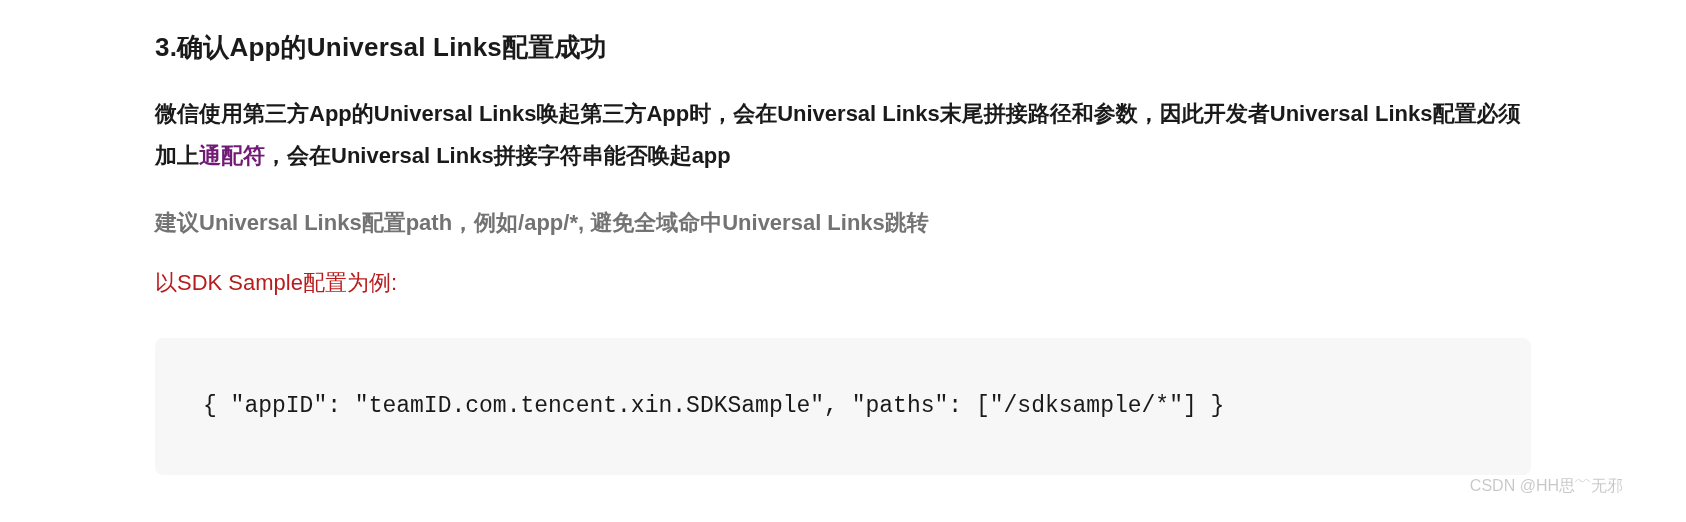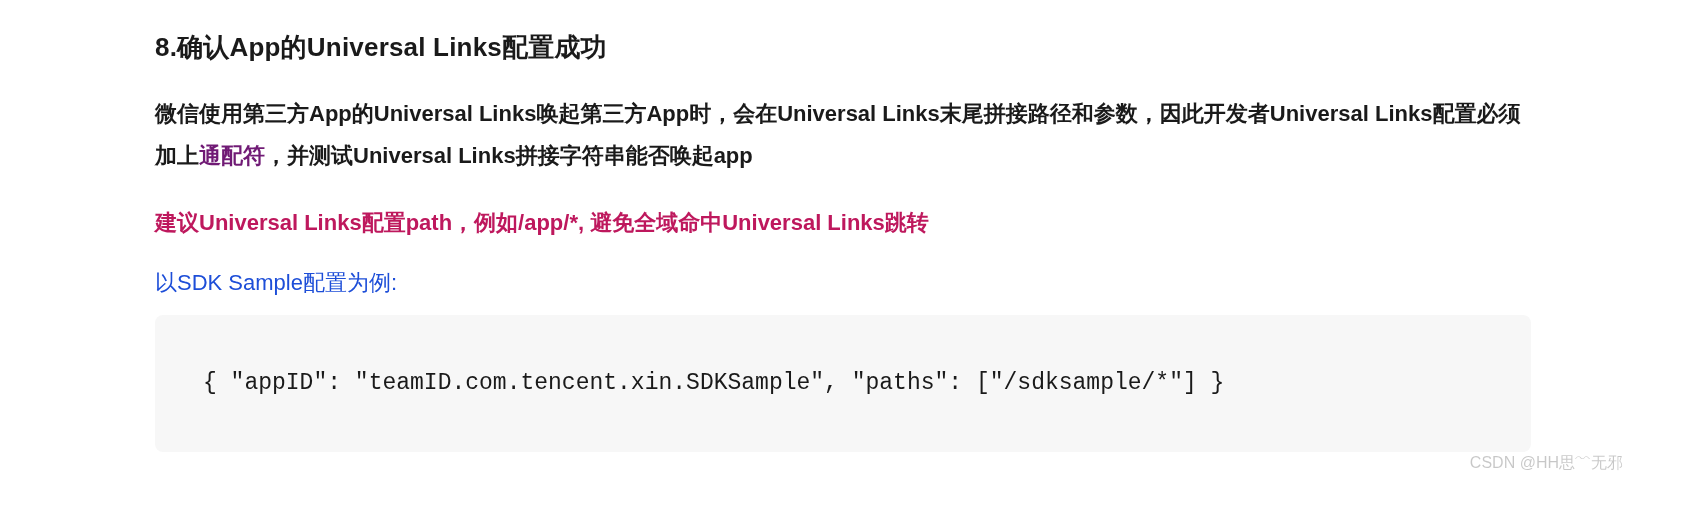"8.确认App的Universal Links配置成功" h2.heading { text: 8 -> 3 }
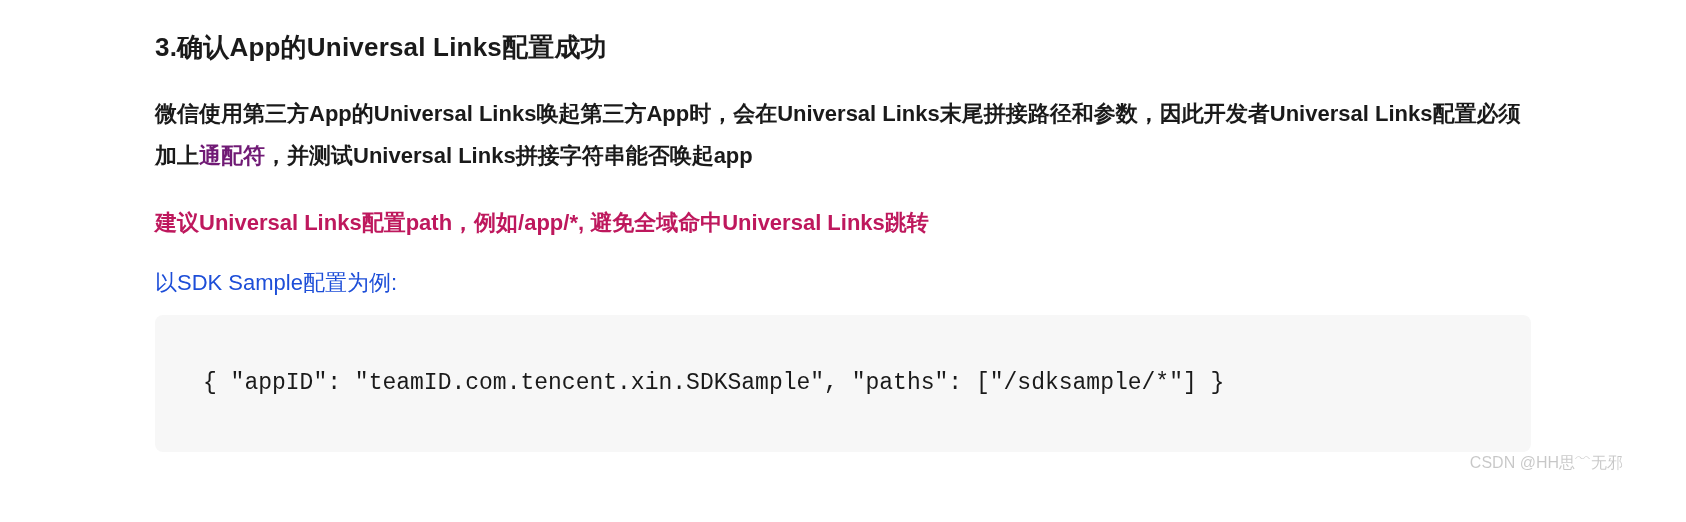"，并测试Universal Links拼接字符串能否唤起app" span { text: 并测试Universal -> 会在Universal }
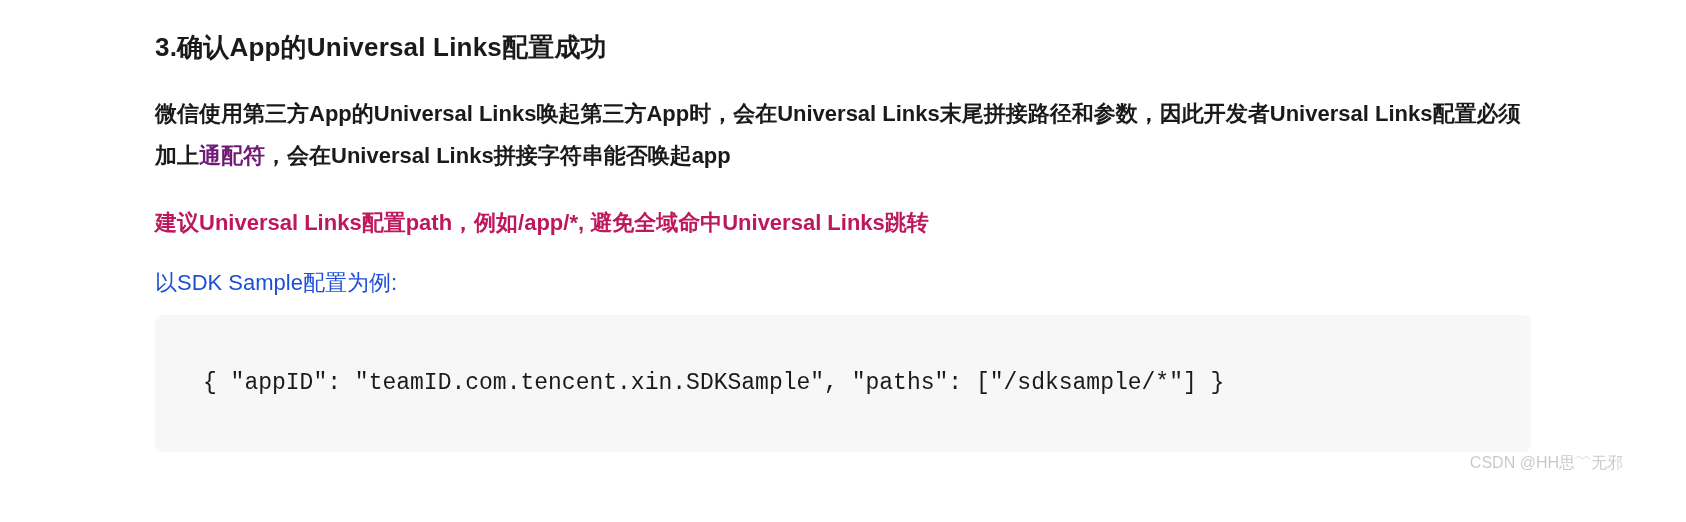"建议Universal Links配置path，例如/app/*," .advice { color: #be185d -> #737373 }
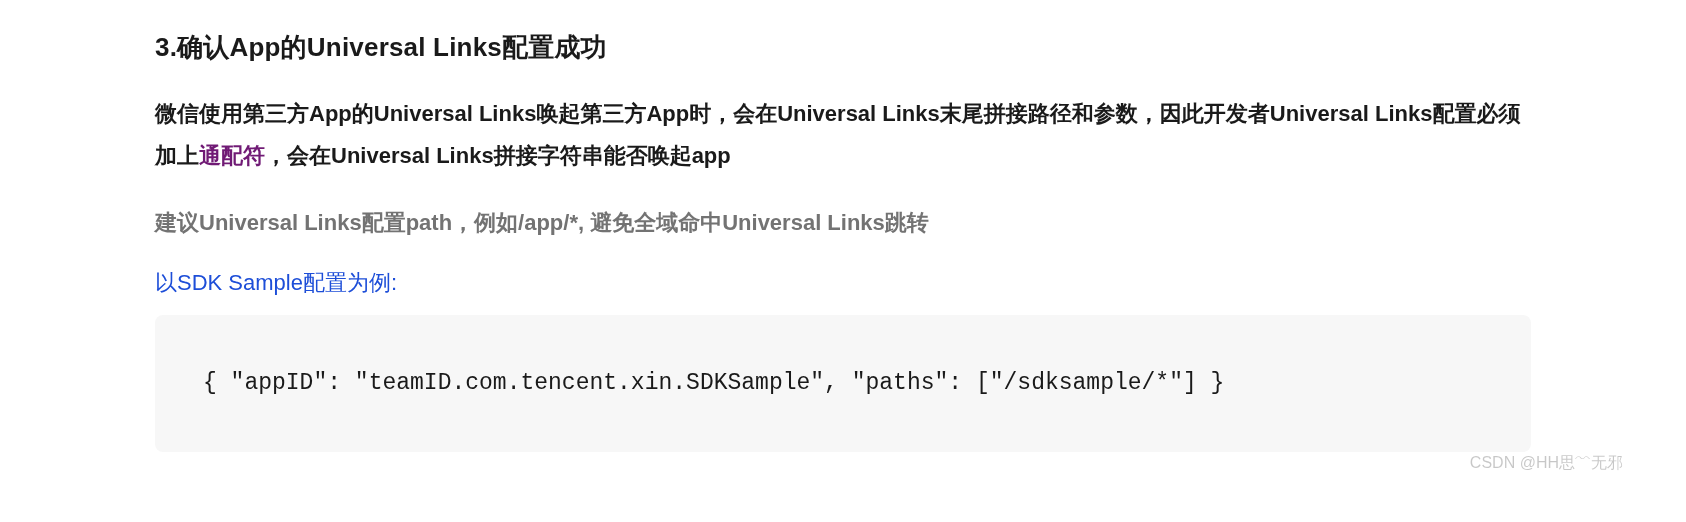"以SDK Sample配置为例:" .example-label { color: #1d4ed8 -> #b91c1c; margin-bottom: 17px -> 40px }
